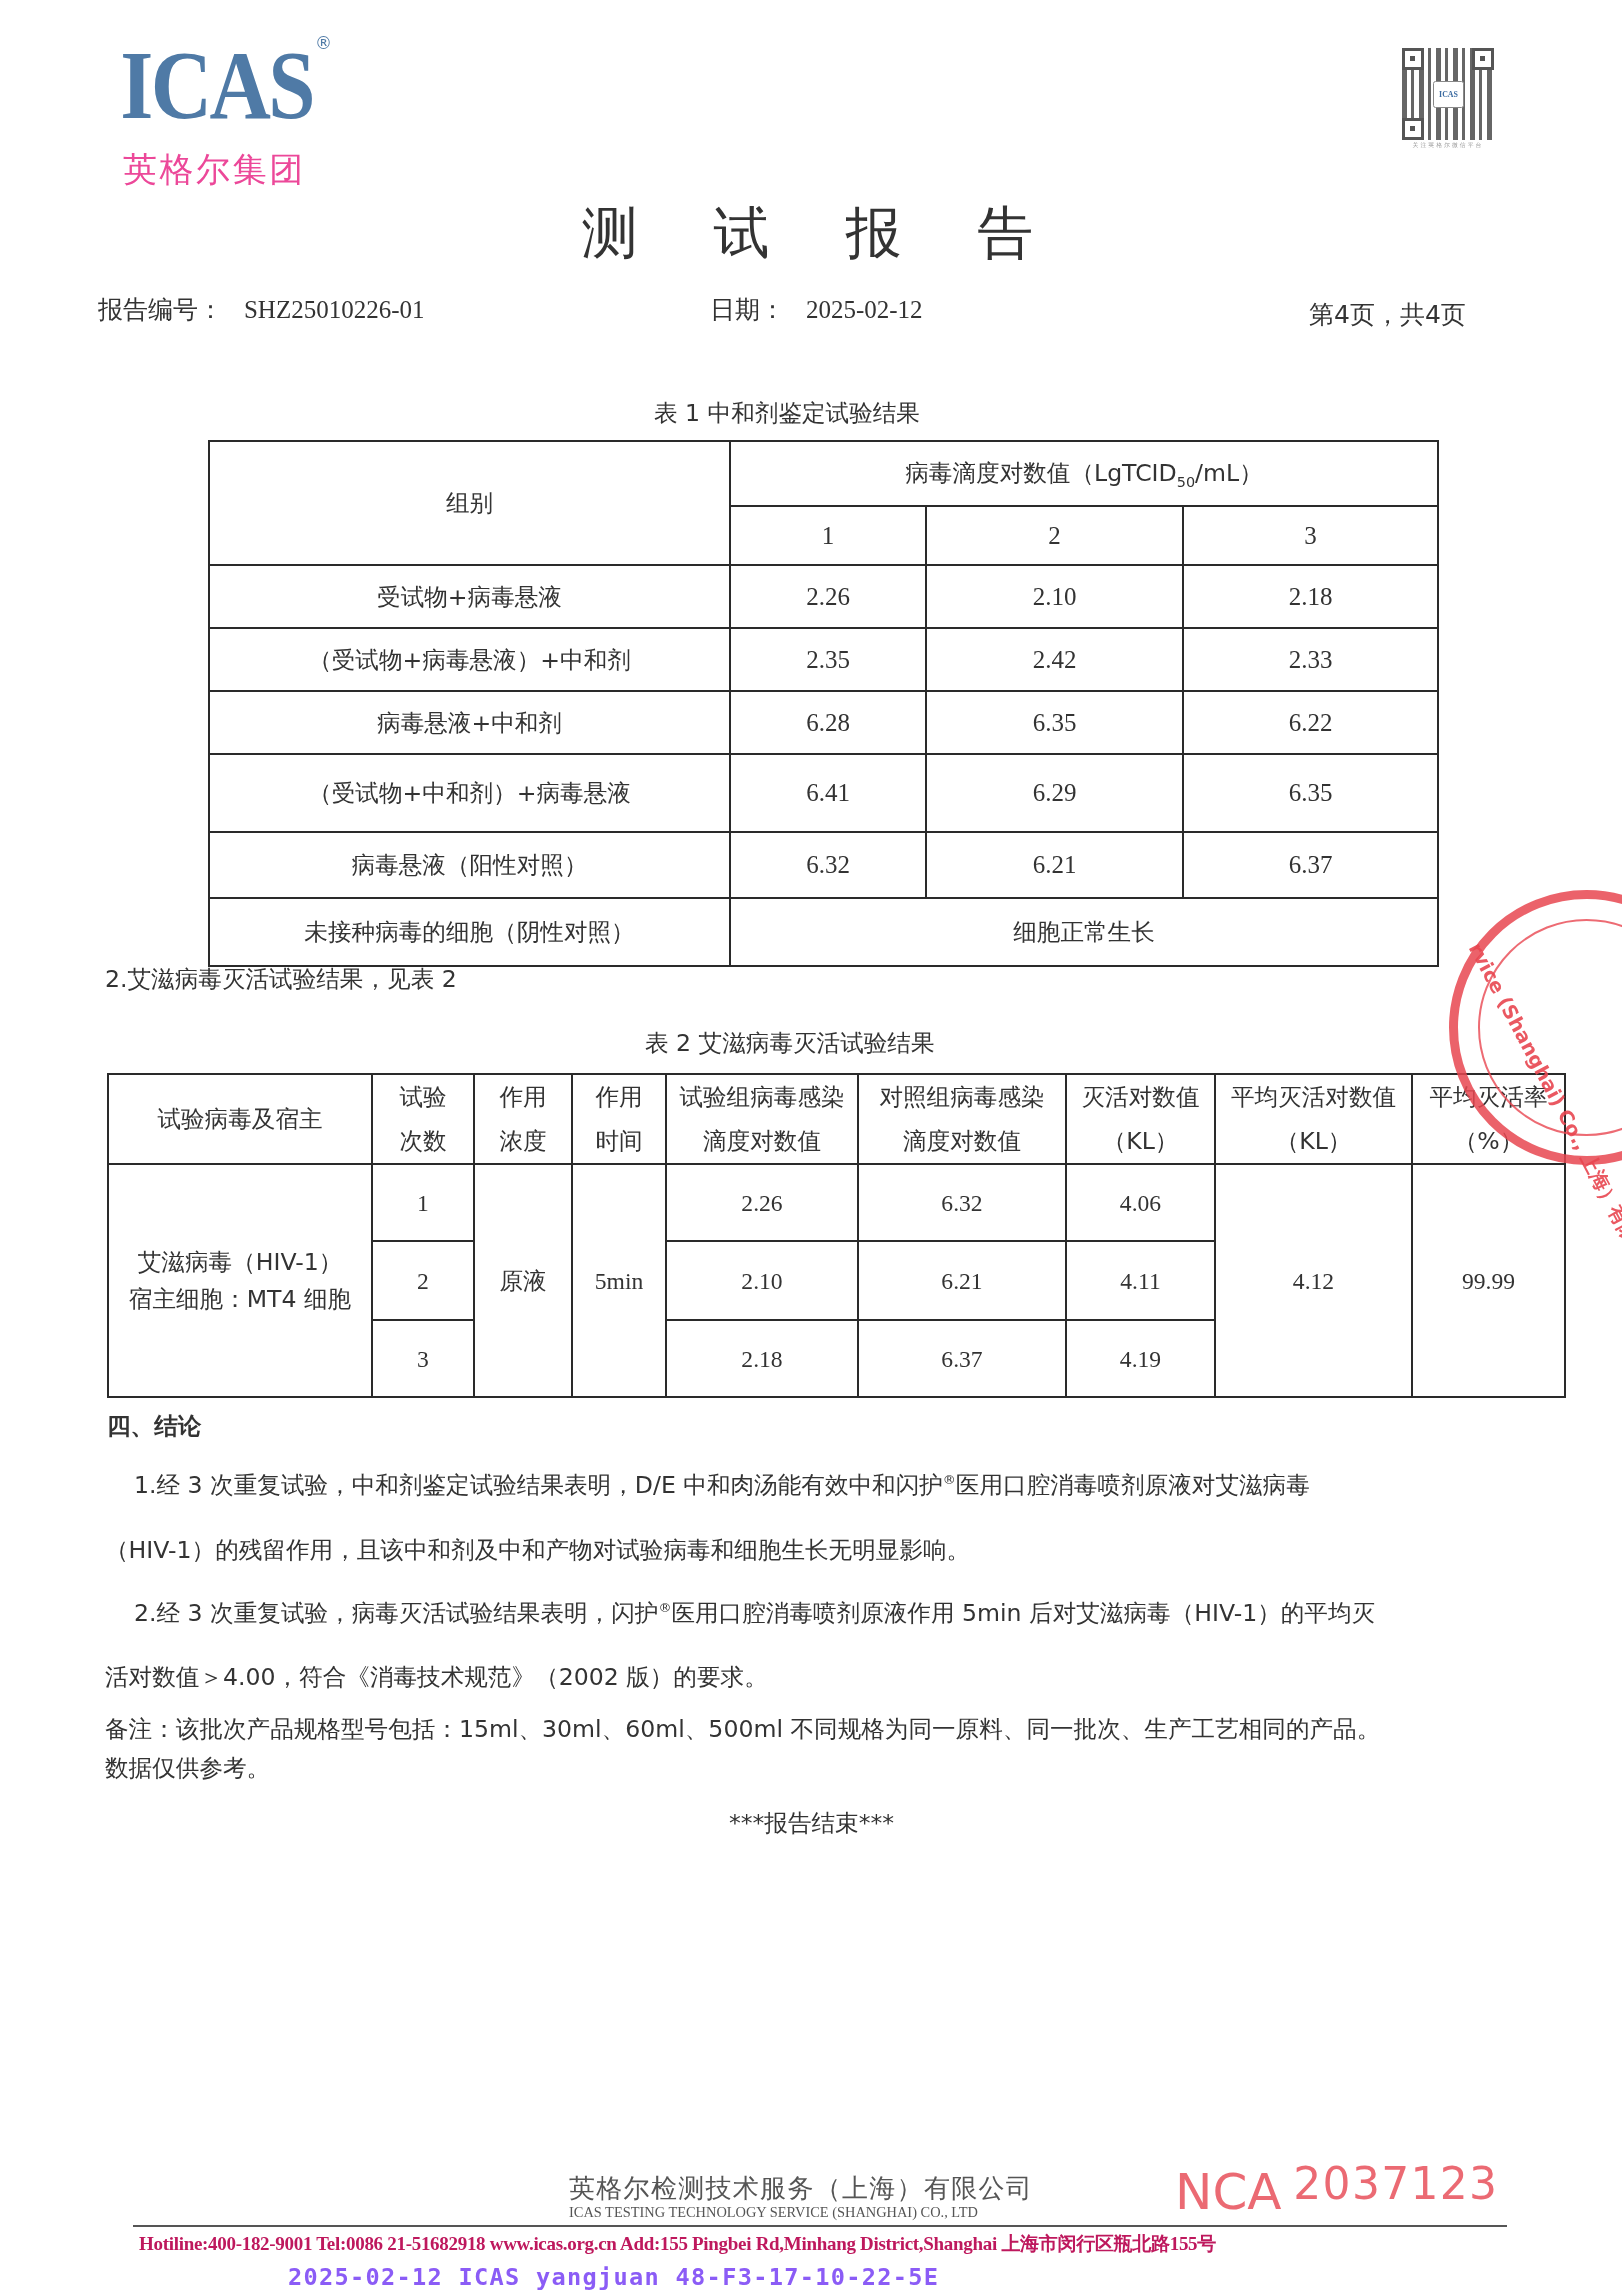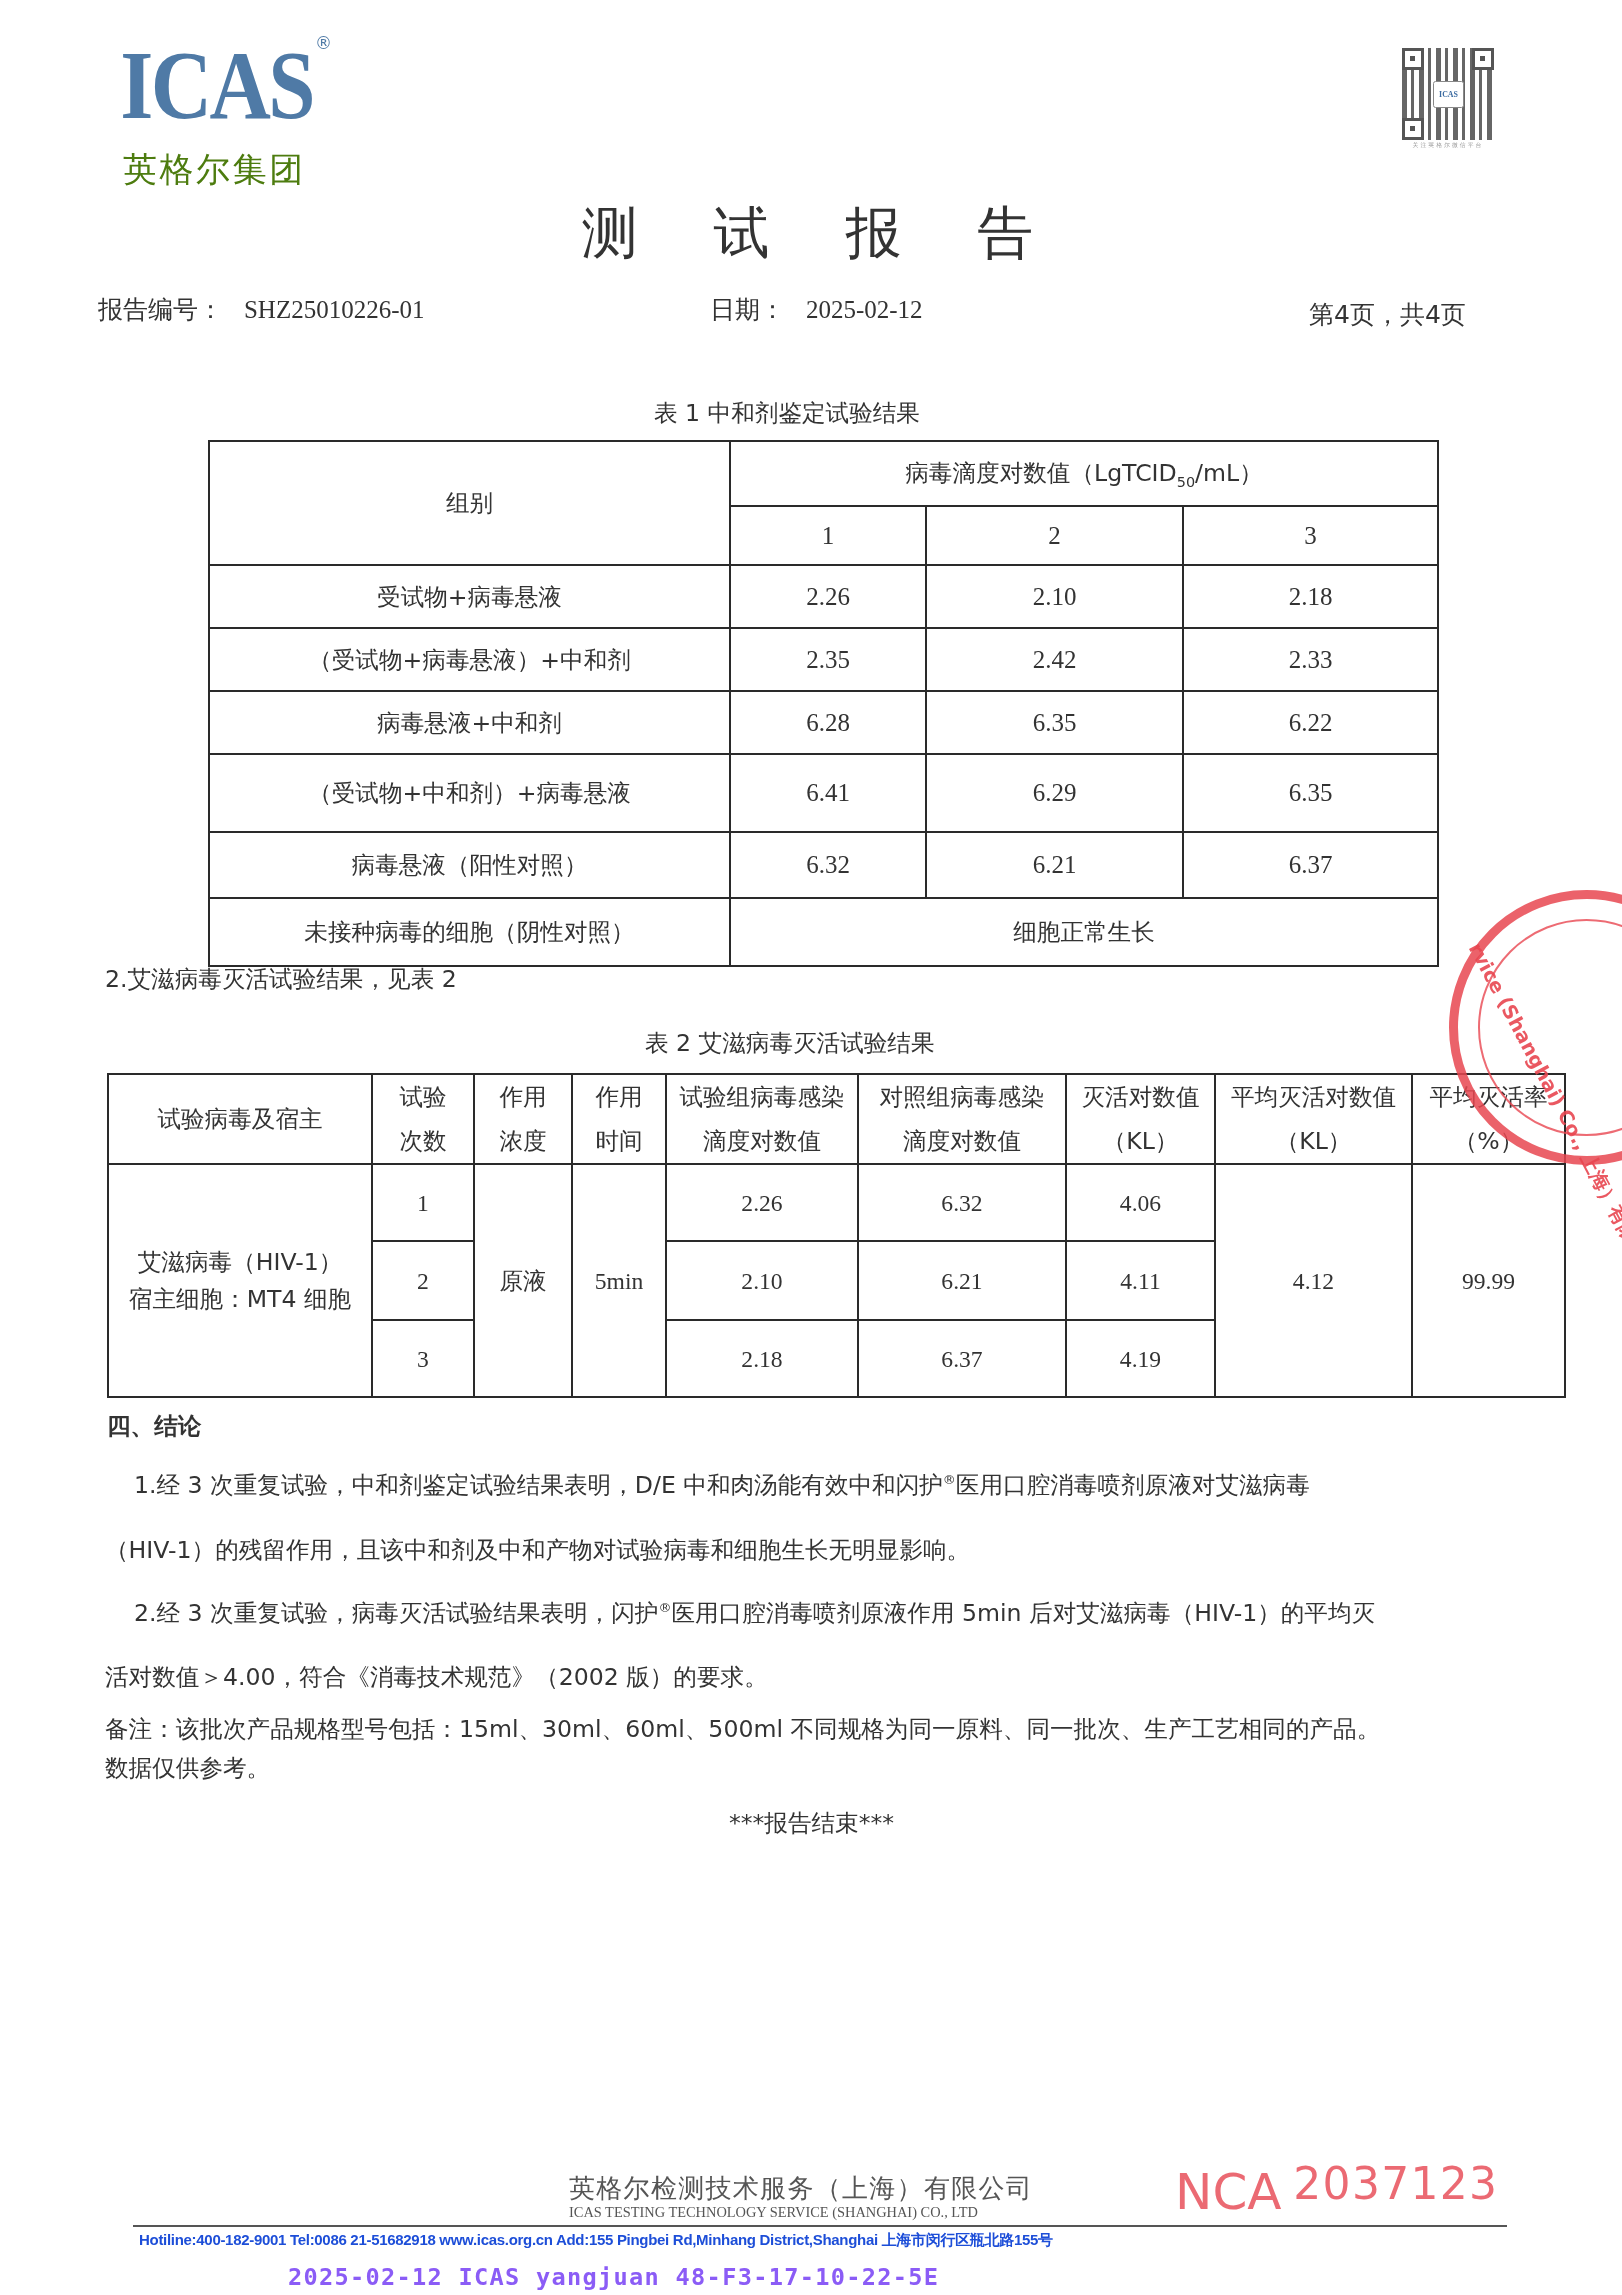"英格尔集团" .logo-cn { color: #4d7c0f -> #ec4899 }
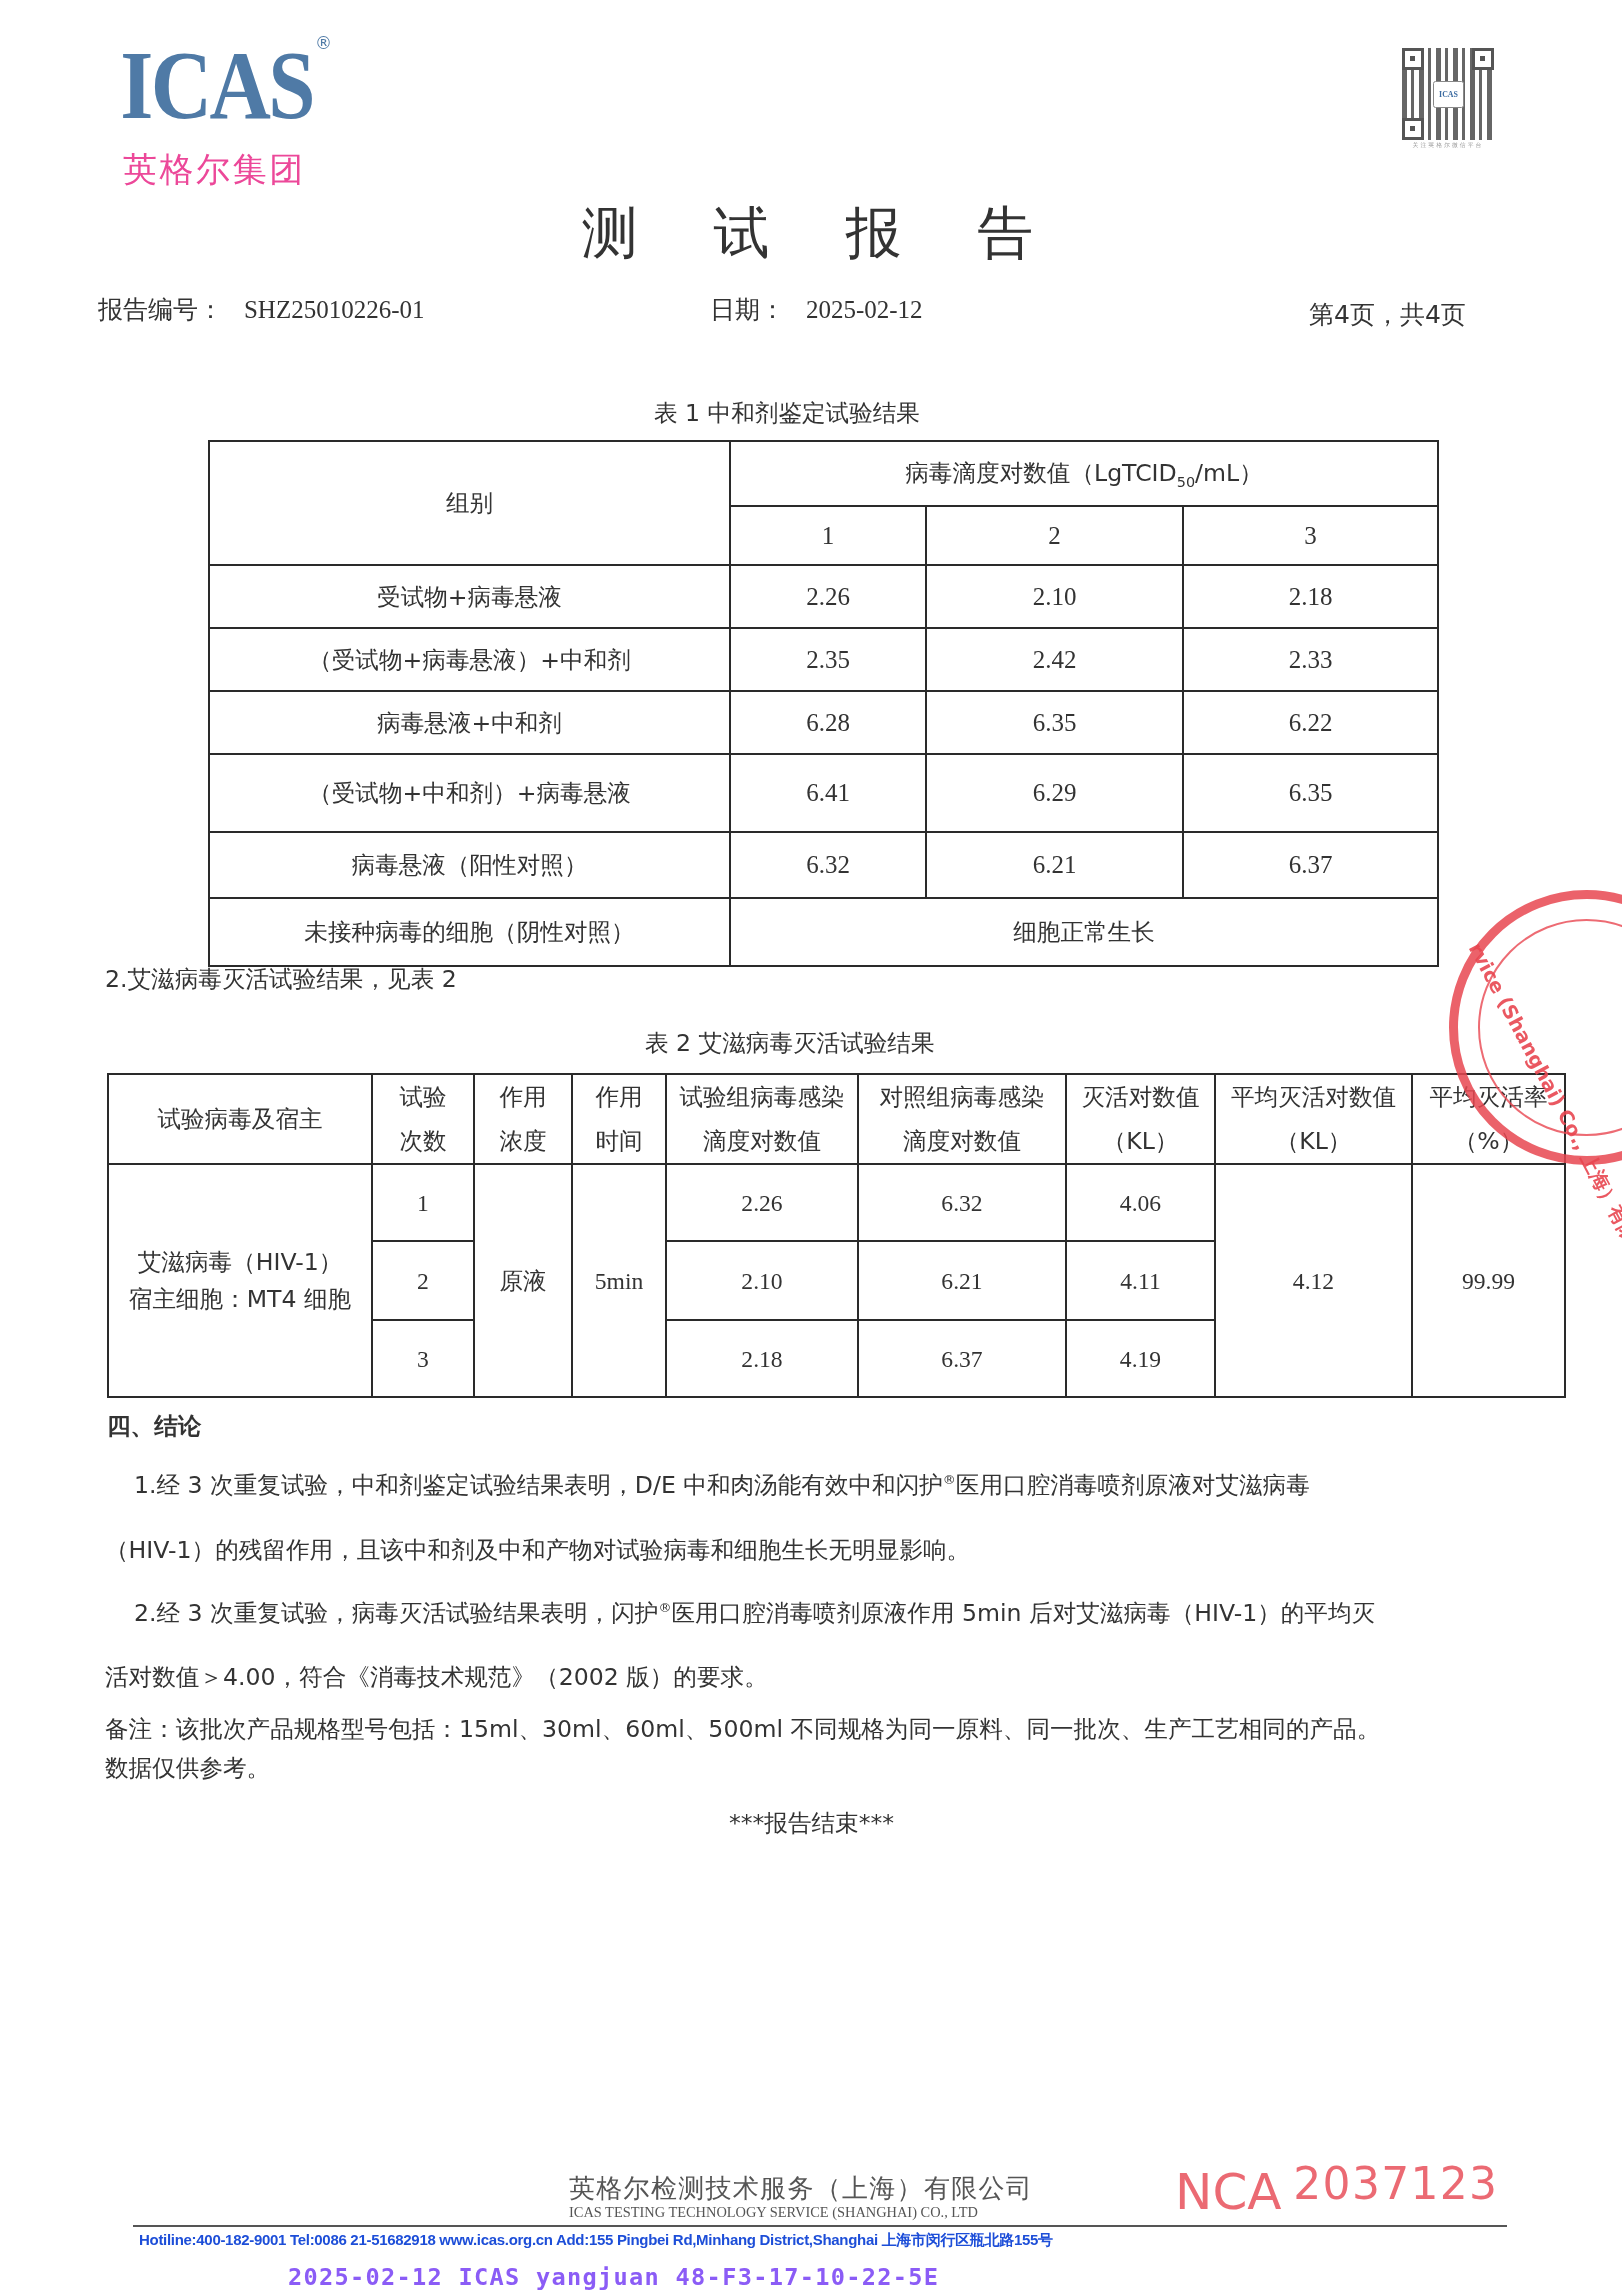"Hotiline:400-182-9001 Tel:0086" .footer-contact { color: #1d4ed8 -> #be185d; font-family: Liberation Sans, sans-serif -> Liberation Serif, serif; font-size: 15px -> 19px }
